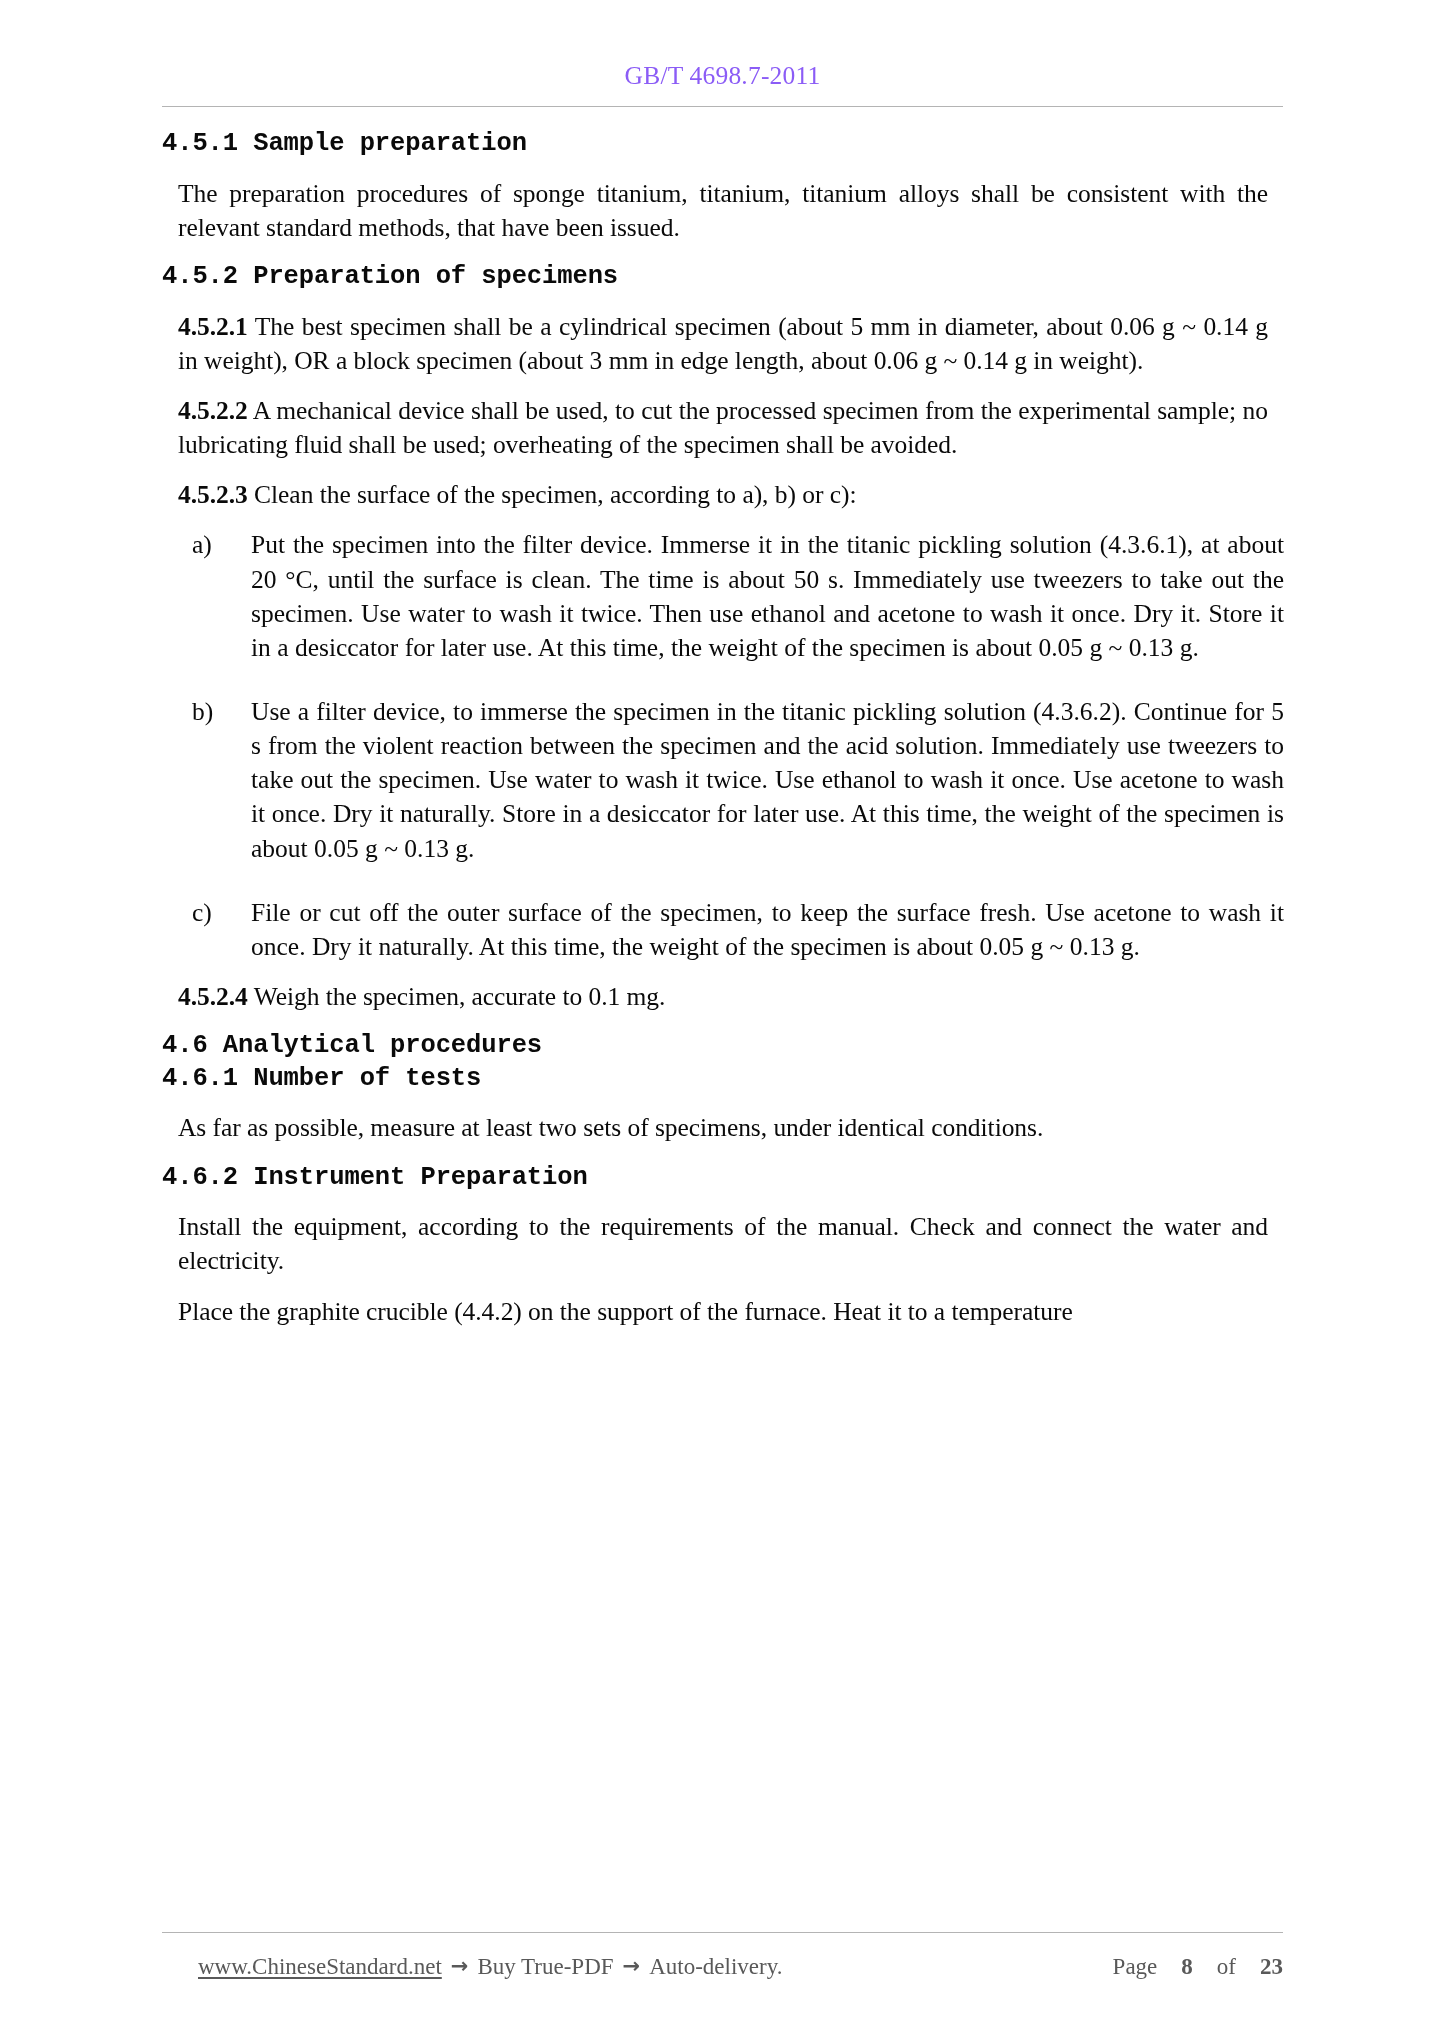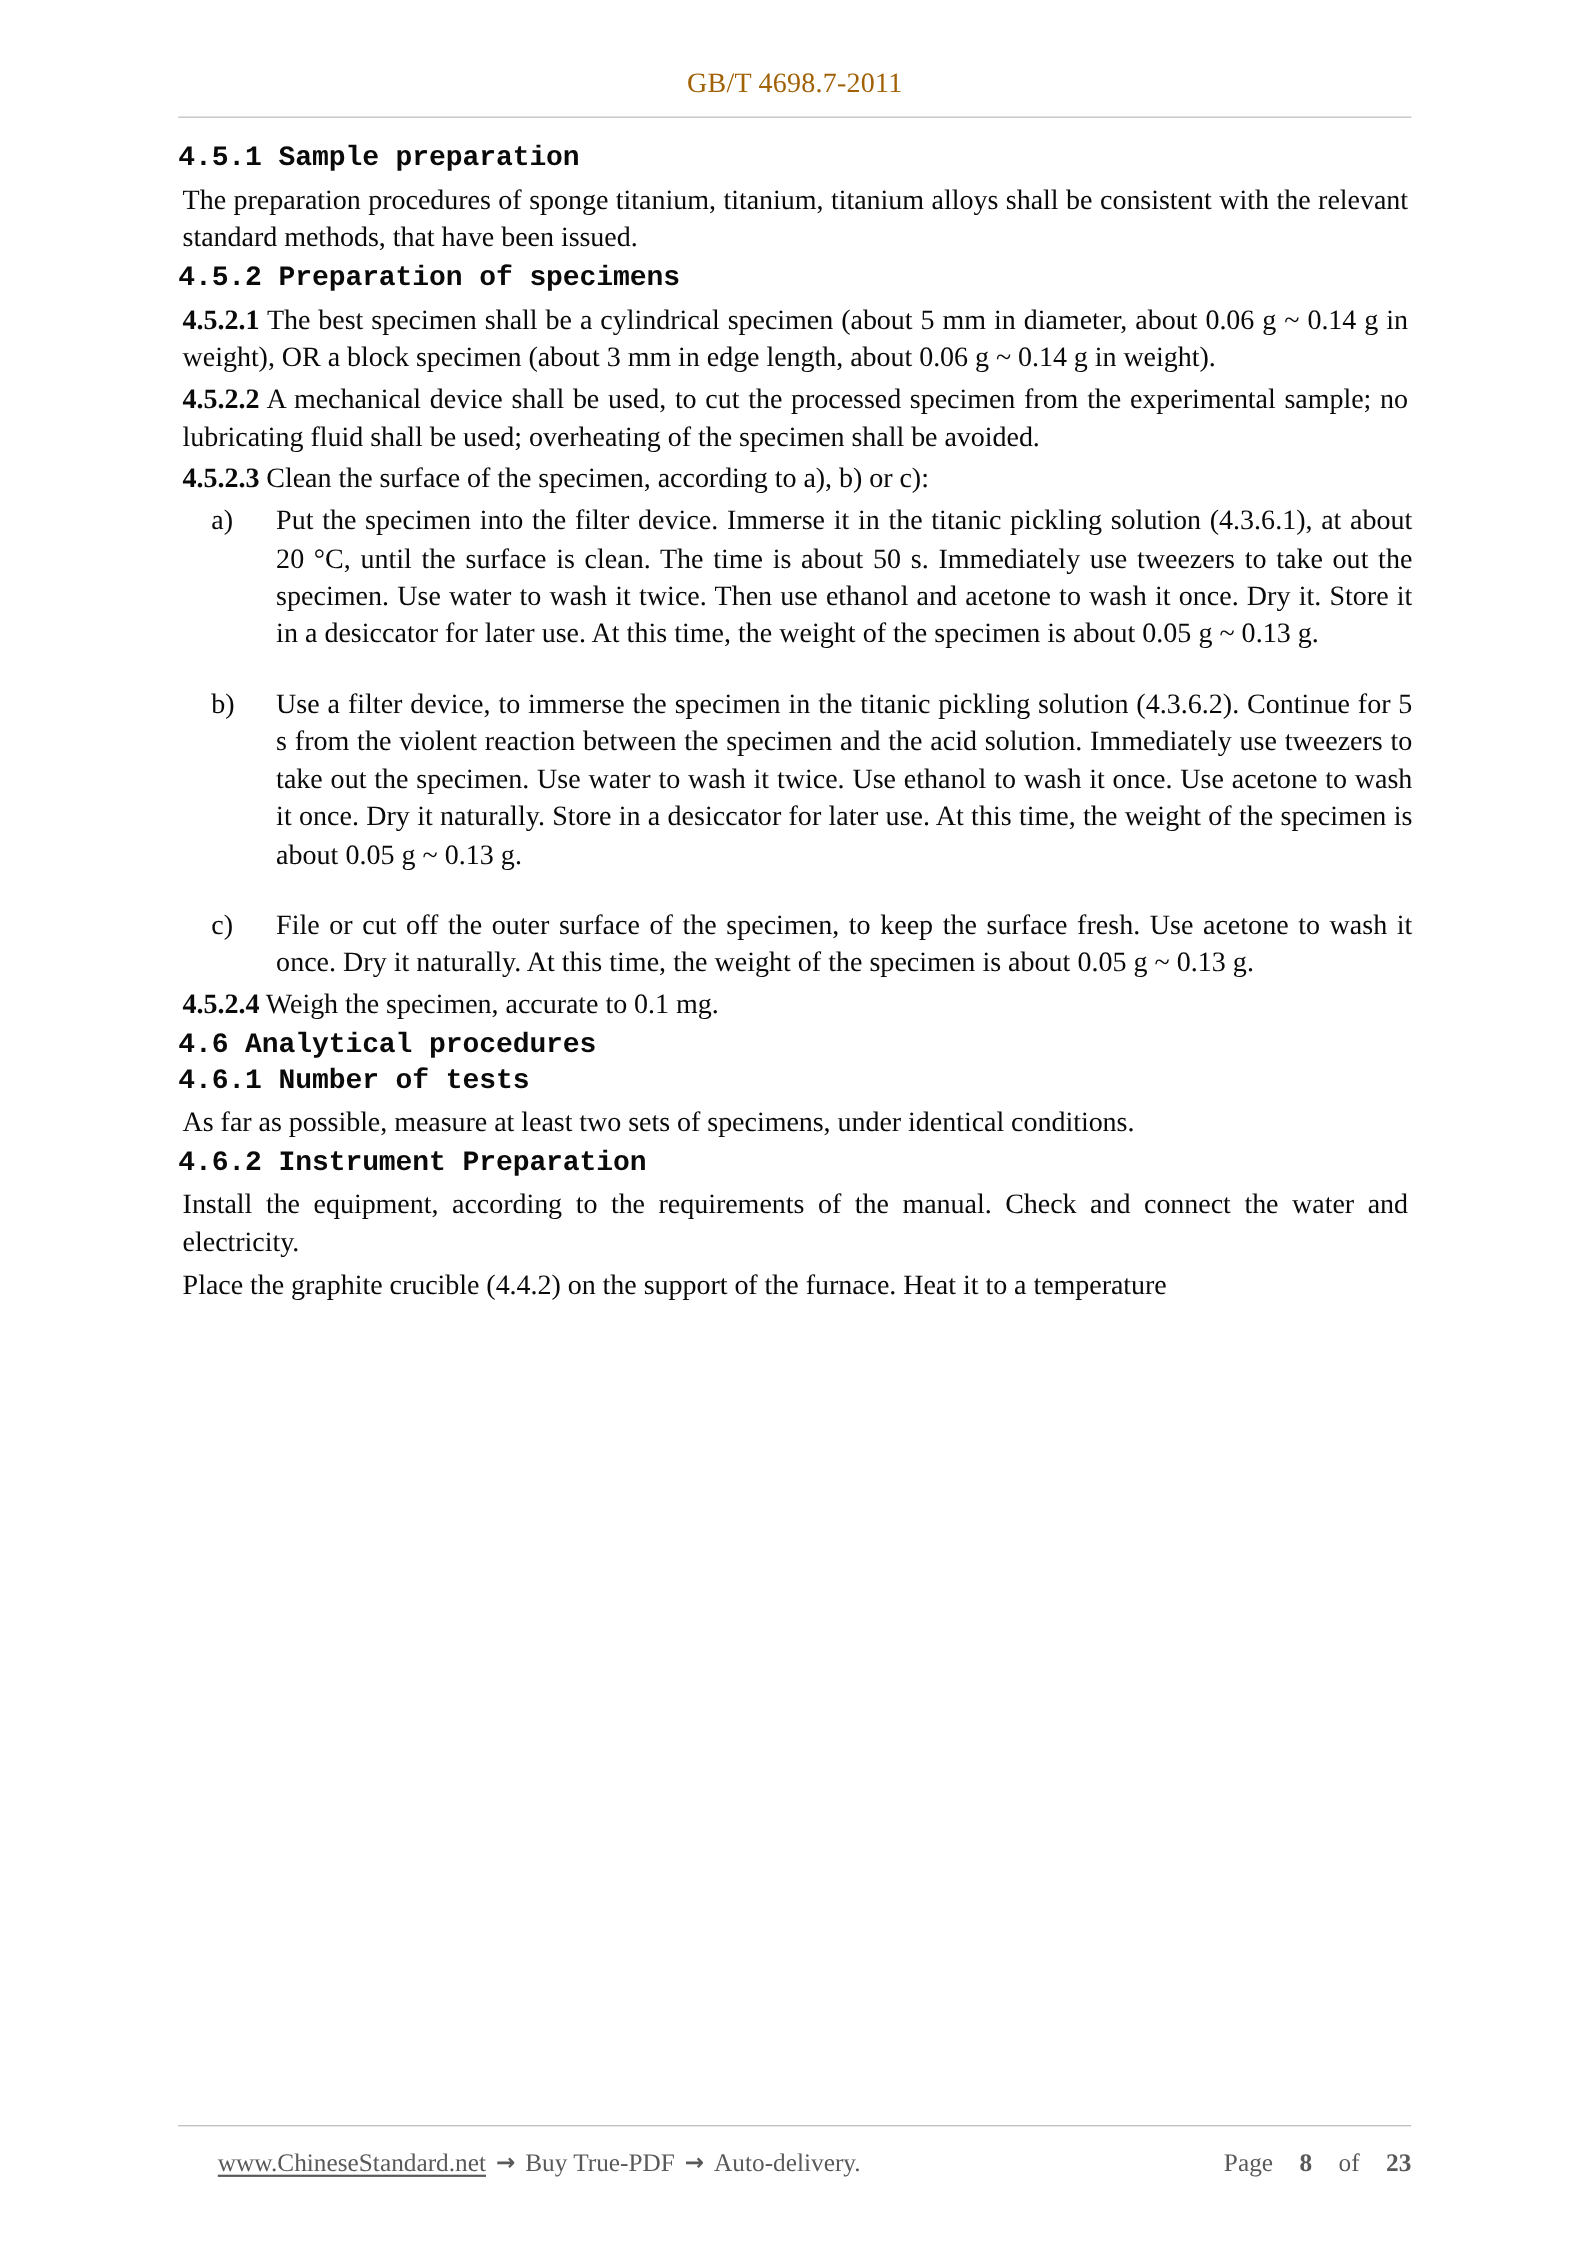"GB/T 4698.7-2011" .header-title { color: #a16207 -> #8b5cf6 }
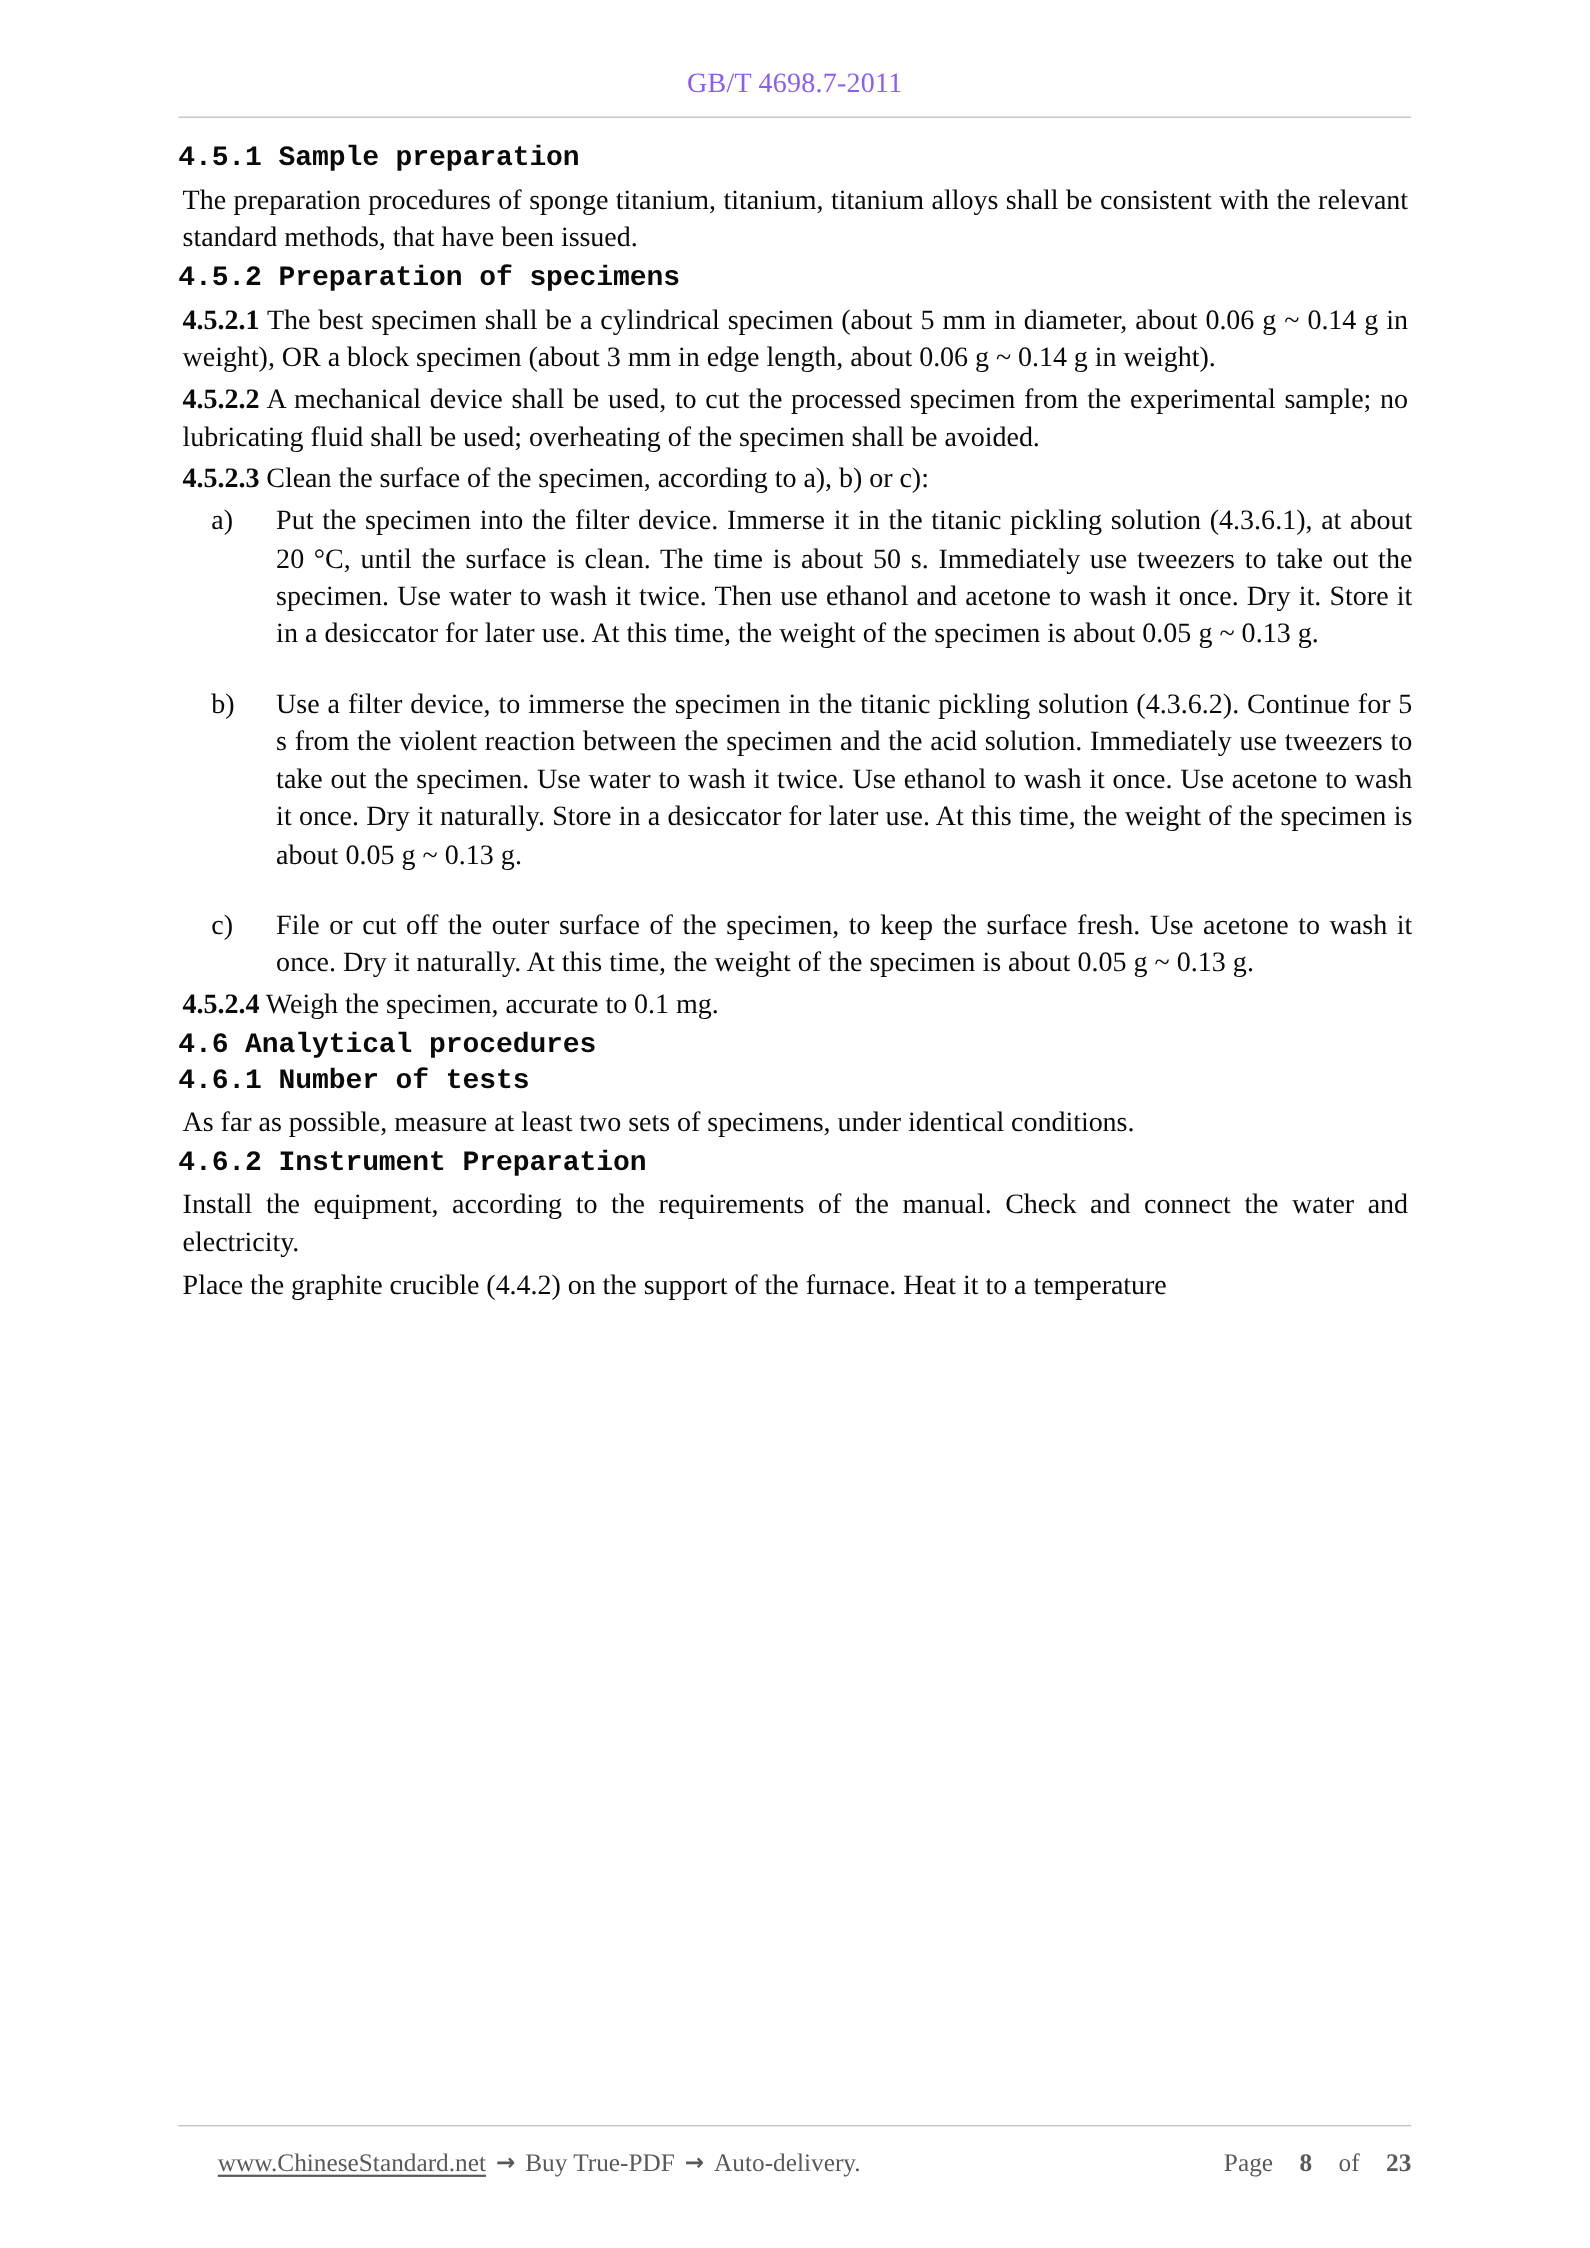"The preparation procedures of sponge" p.body-text { margin: 4px -> 16px }
